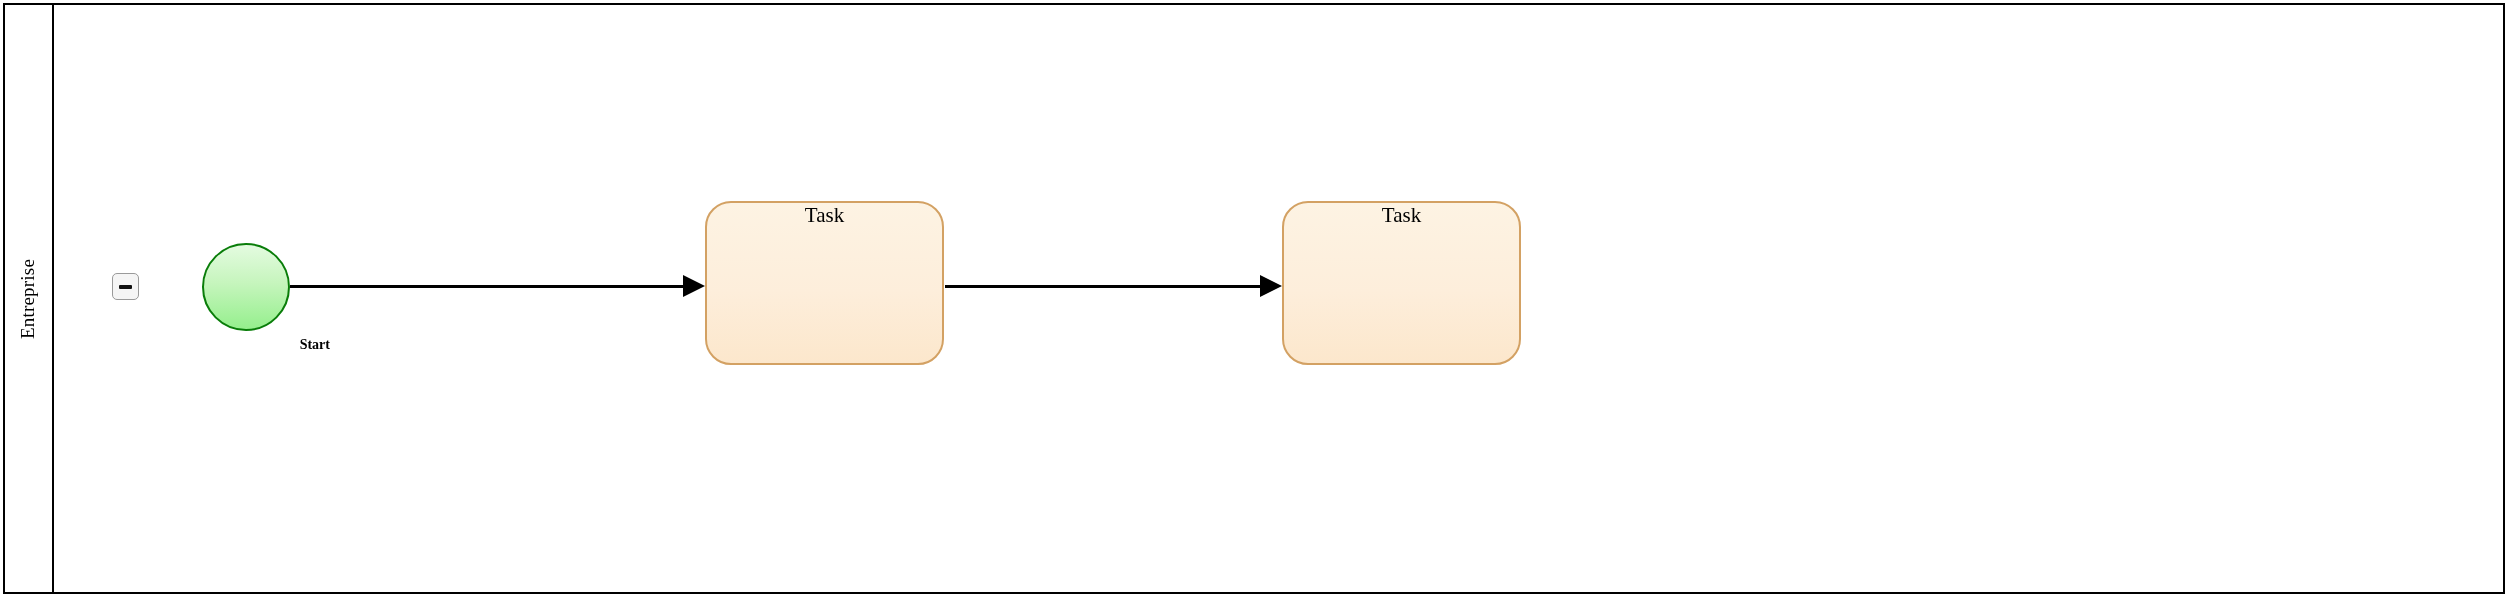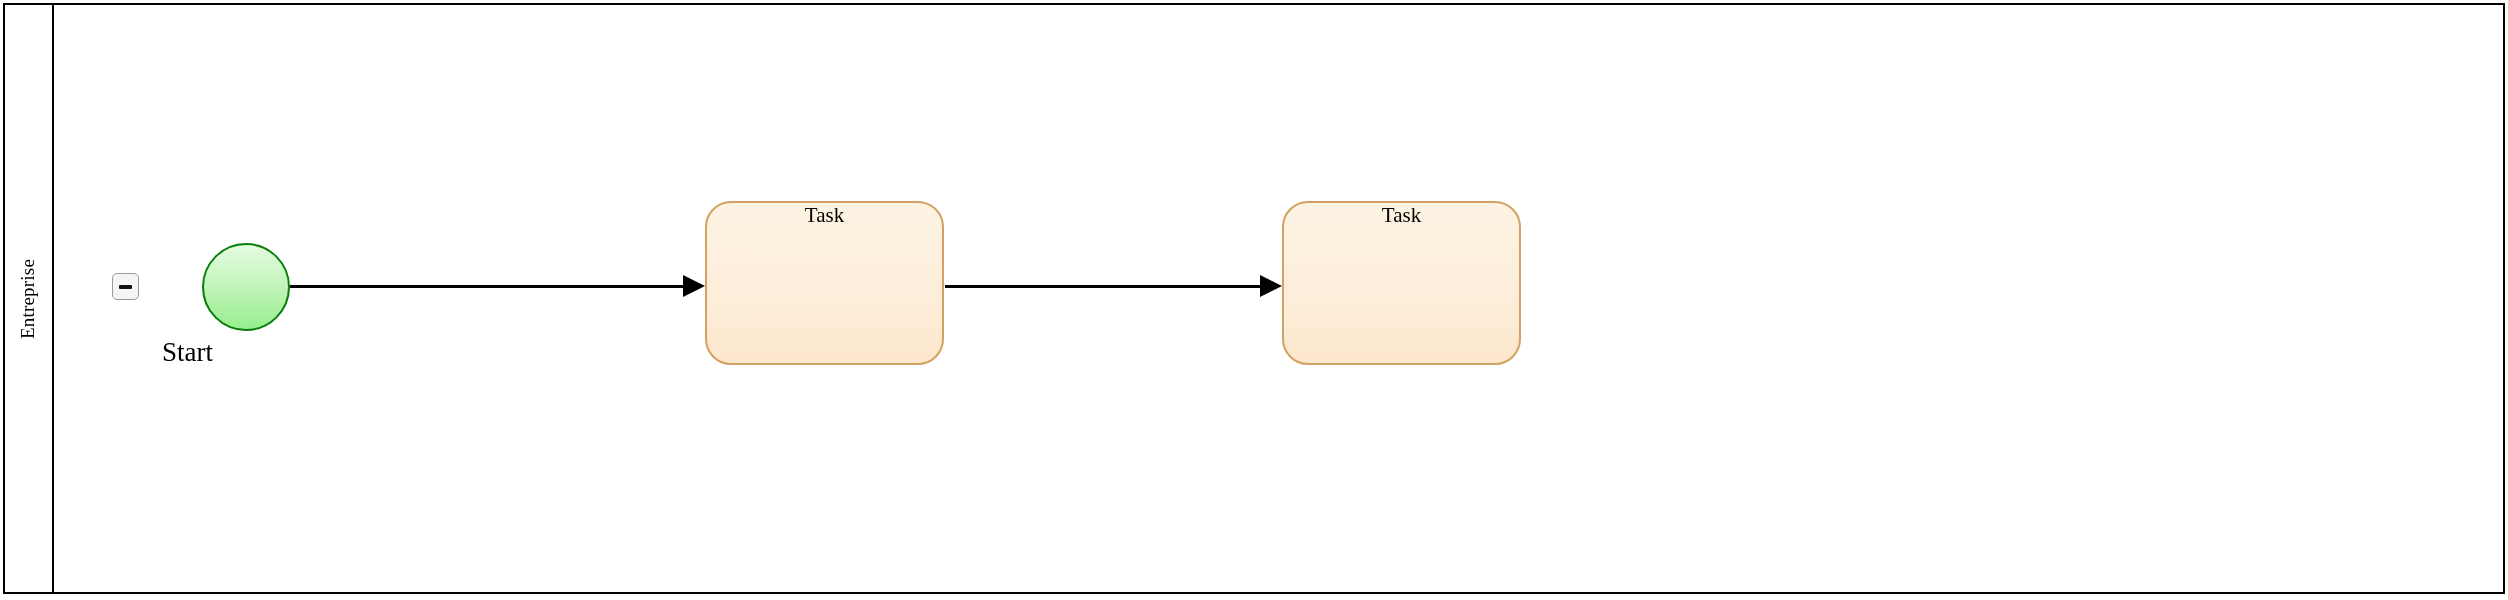"Start" .start-label { font-size: 27px -> 14px; font-weight: none -> bold; text-align: left -> right }
